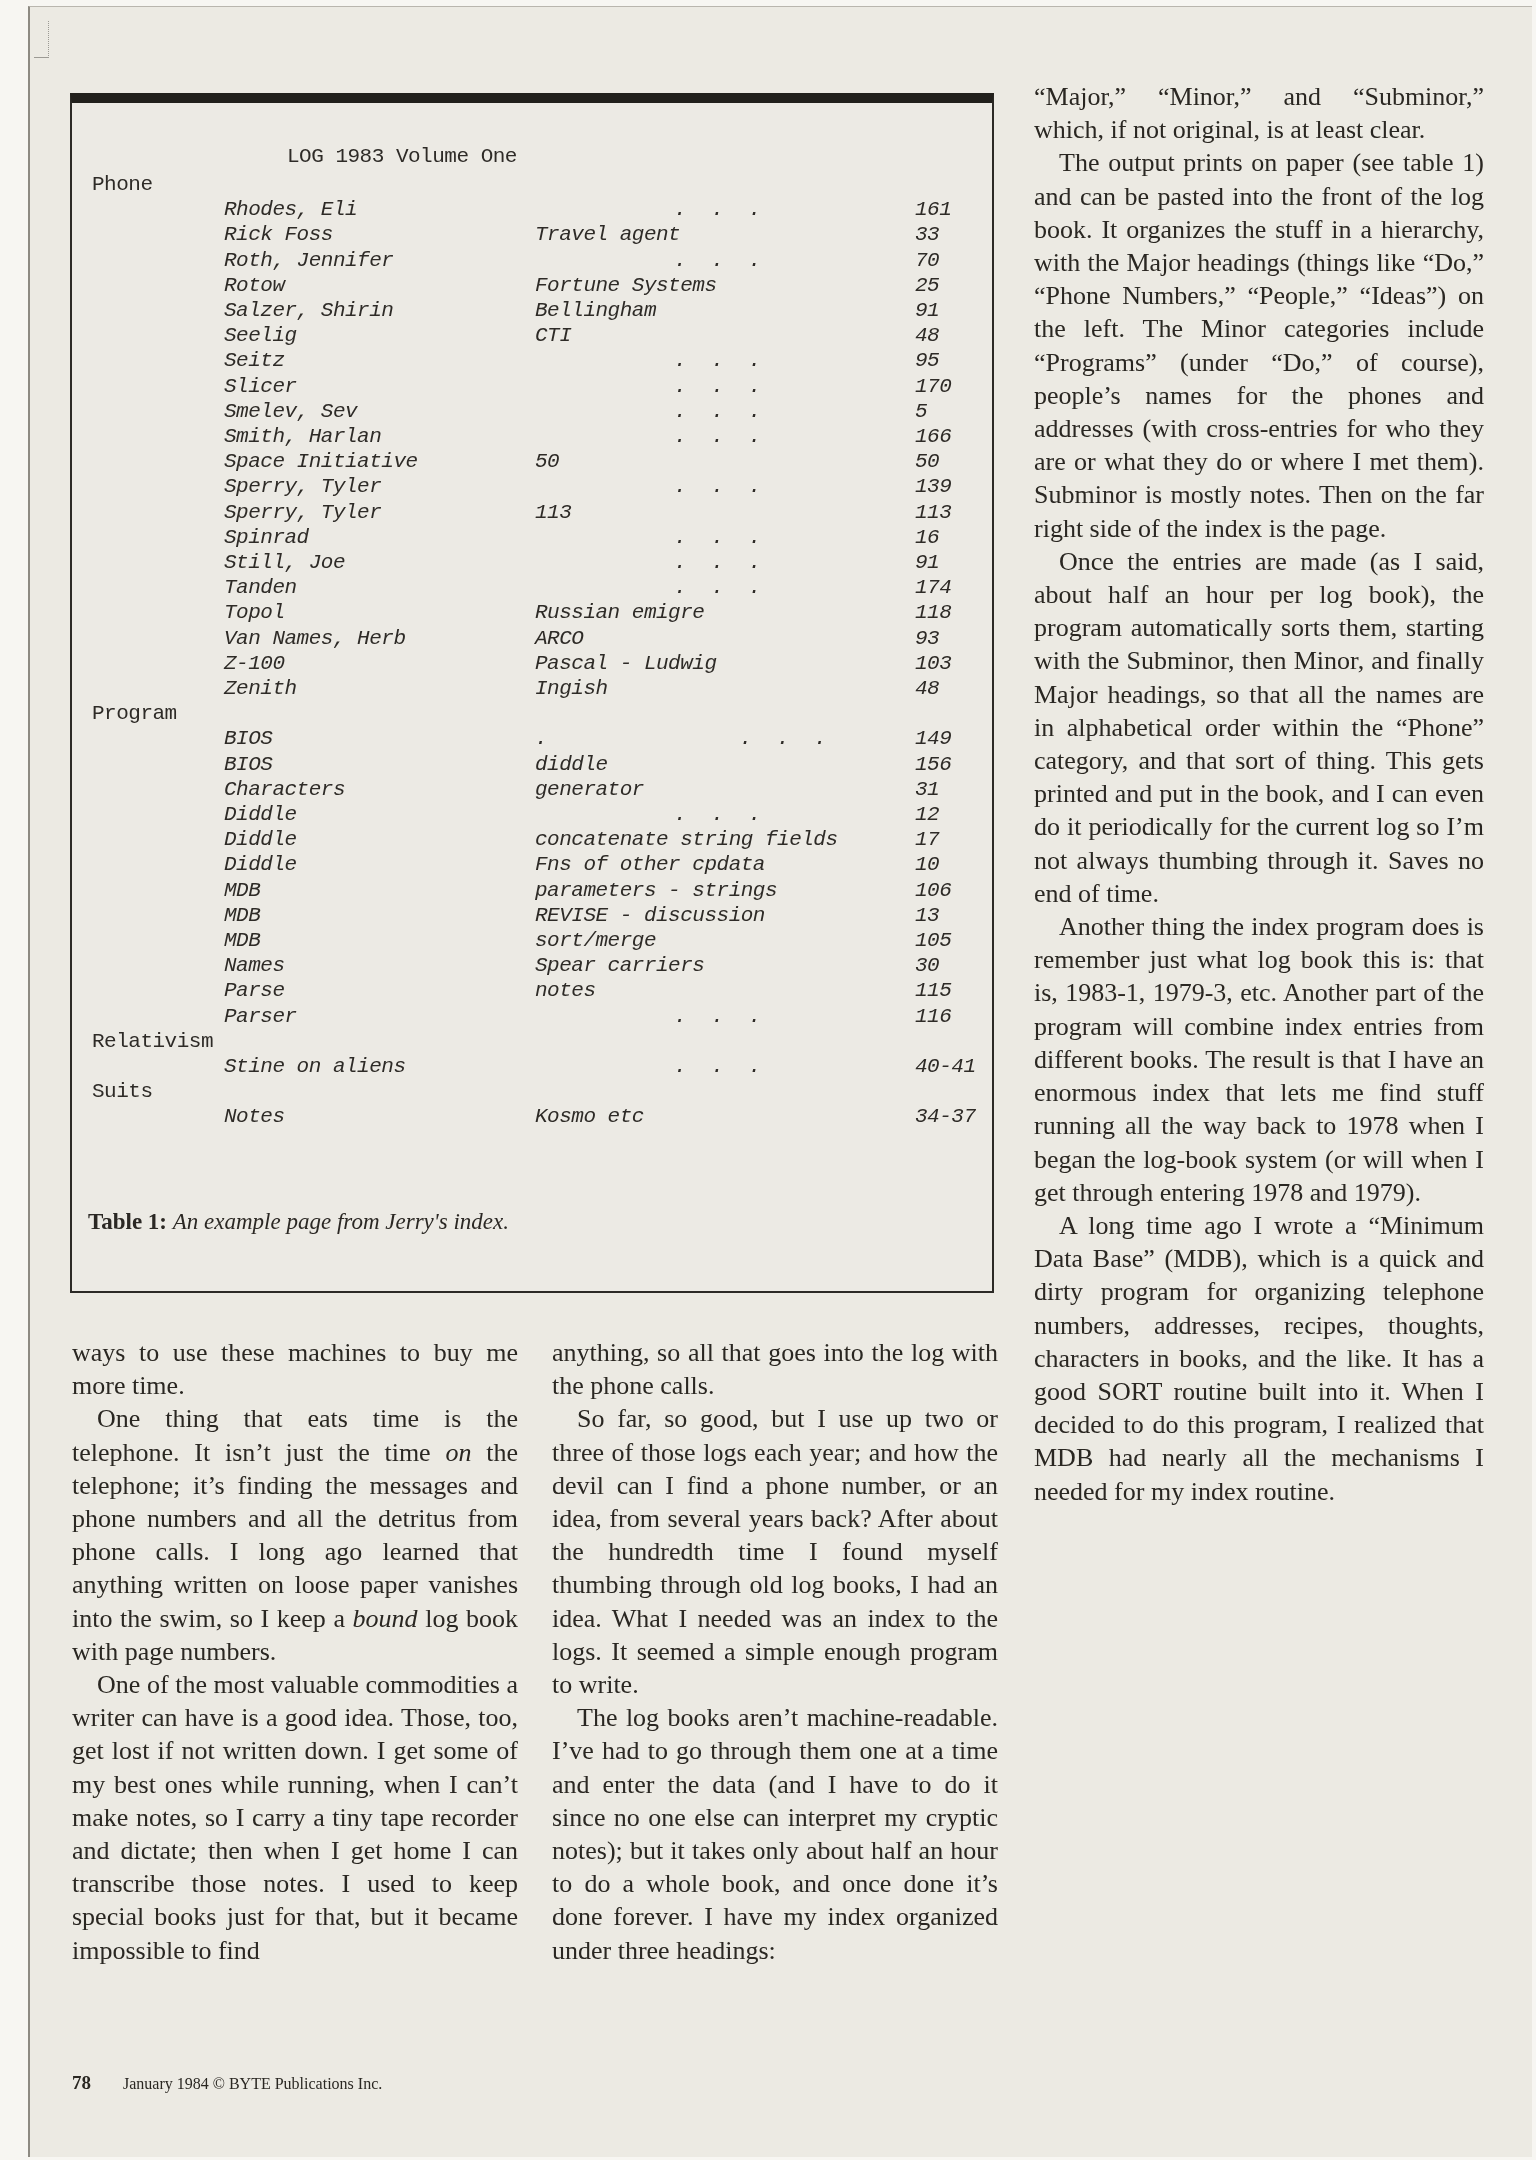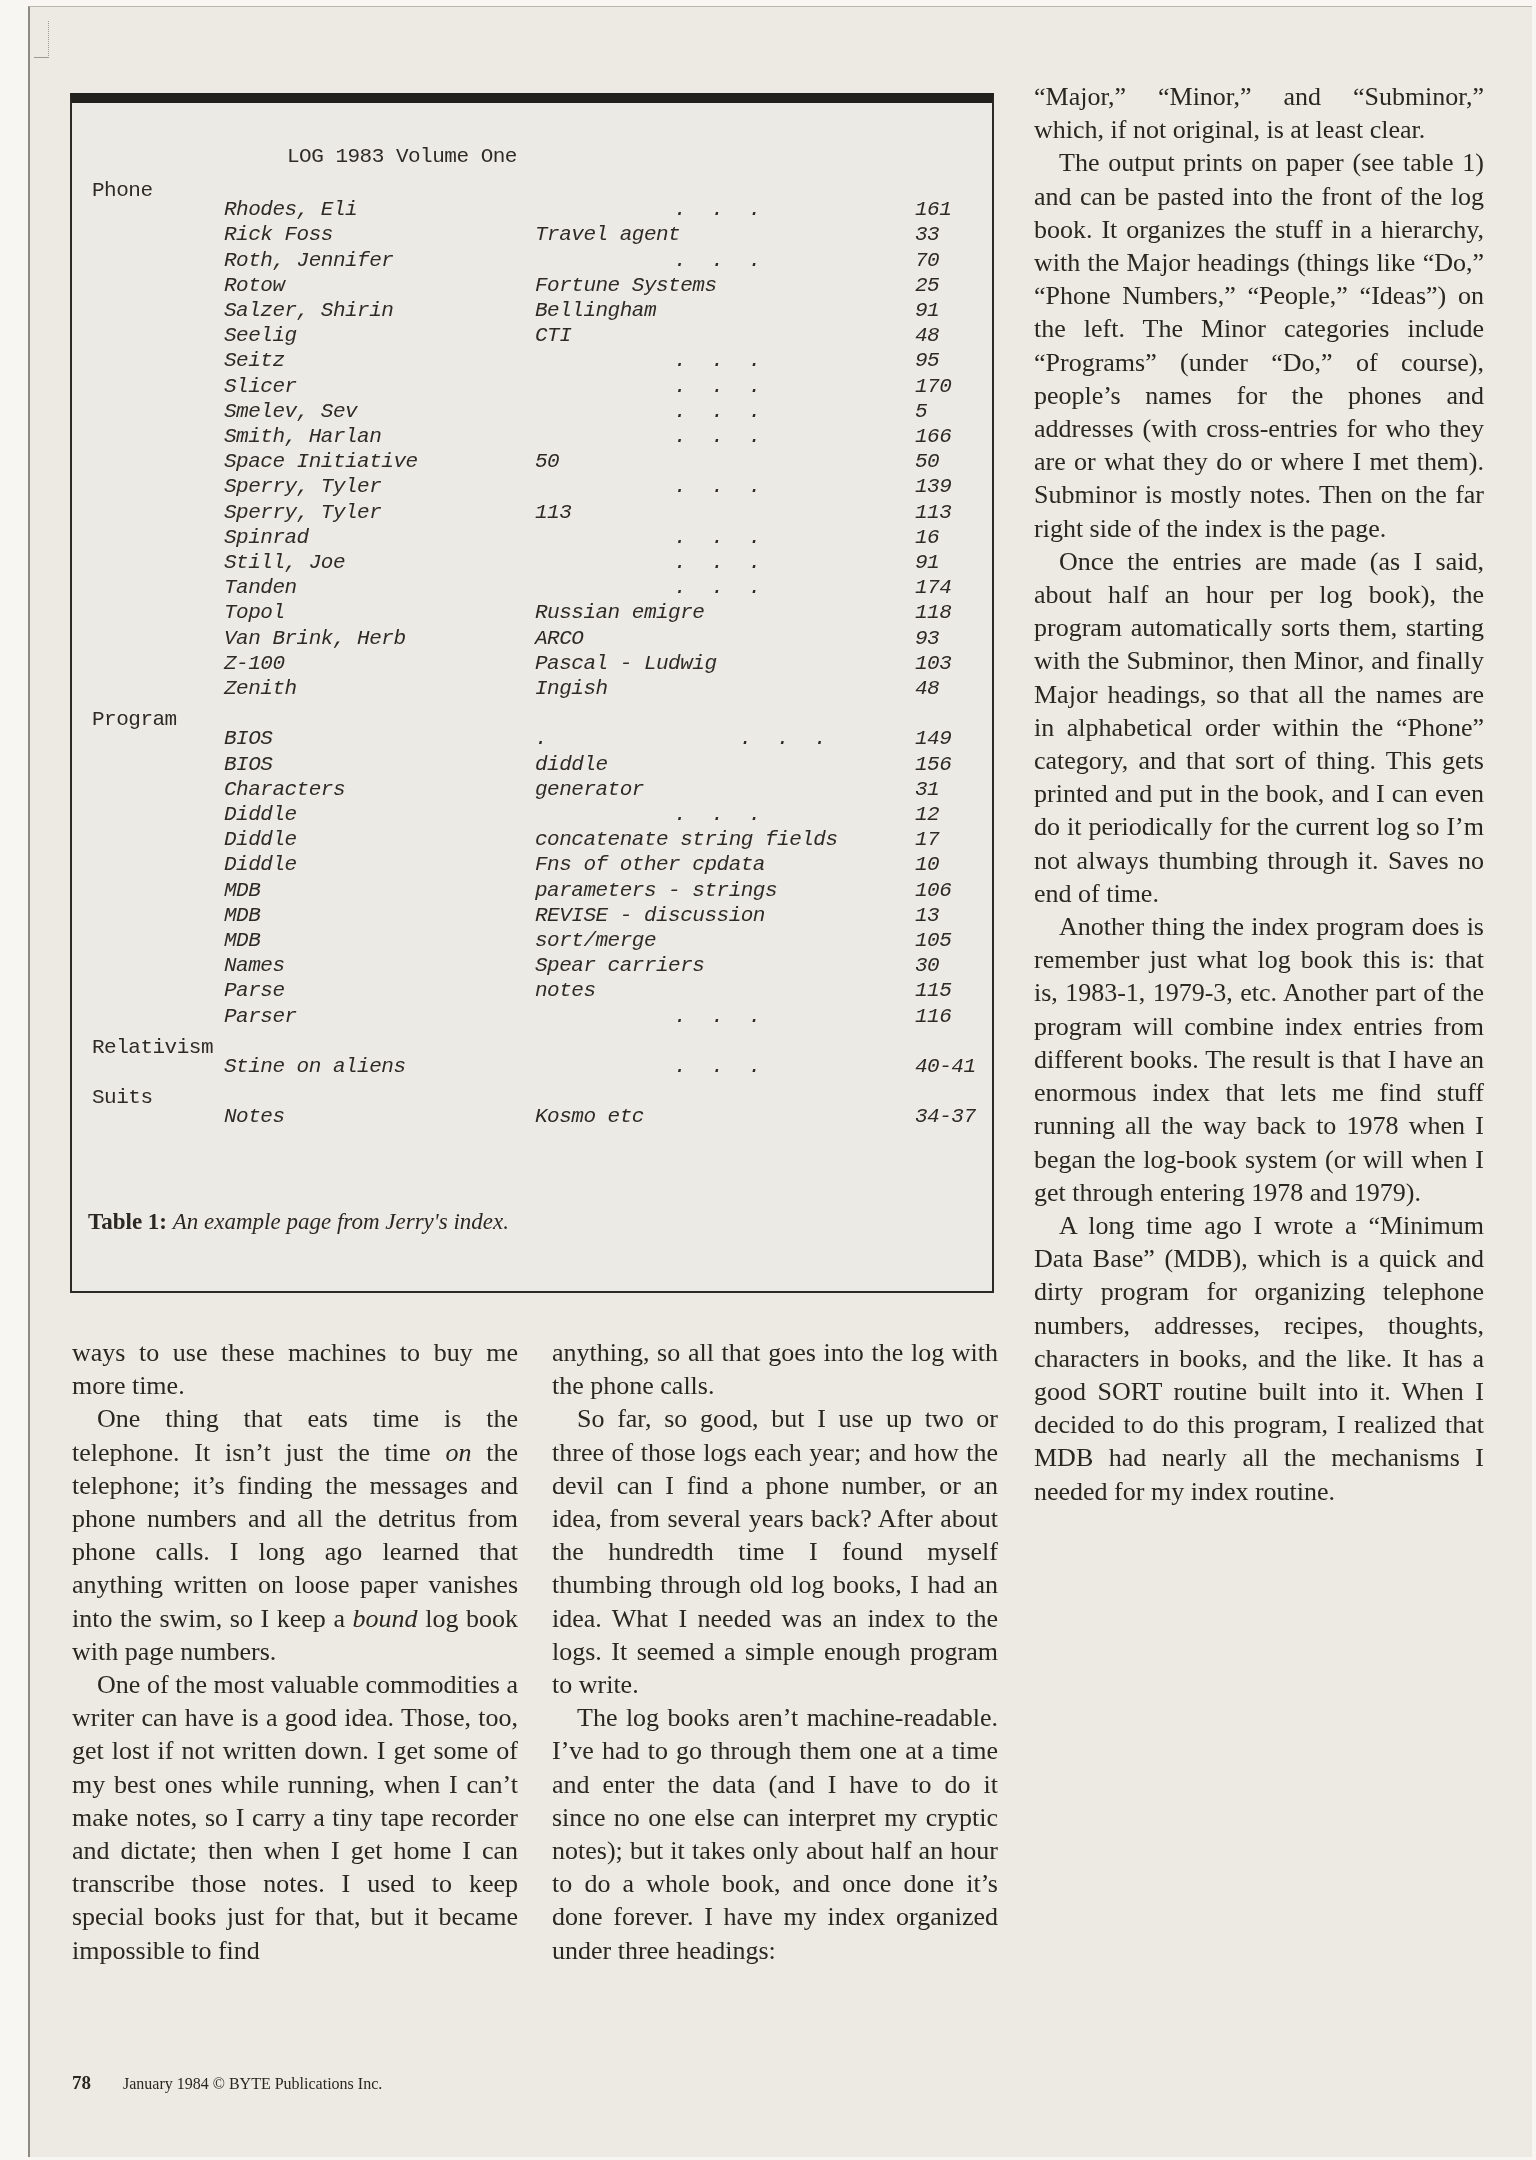"Phone" .major { margin-top: 6px -> none }
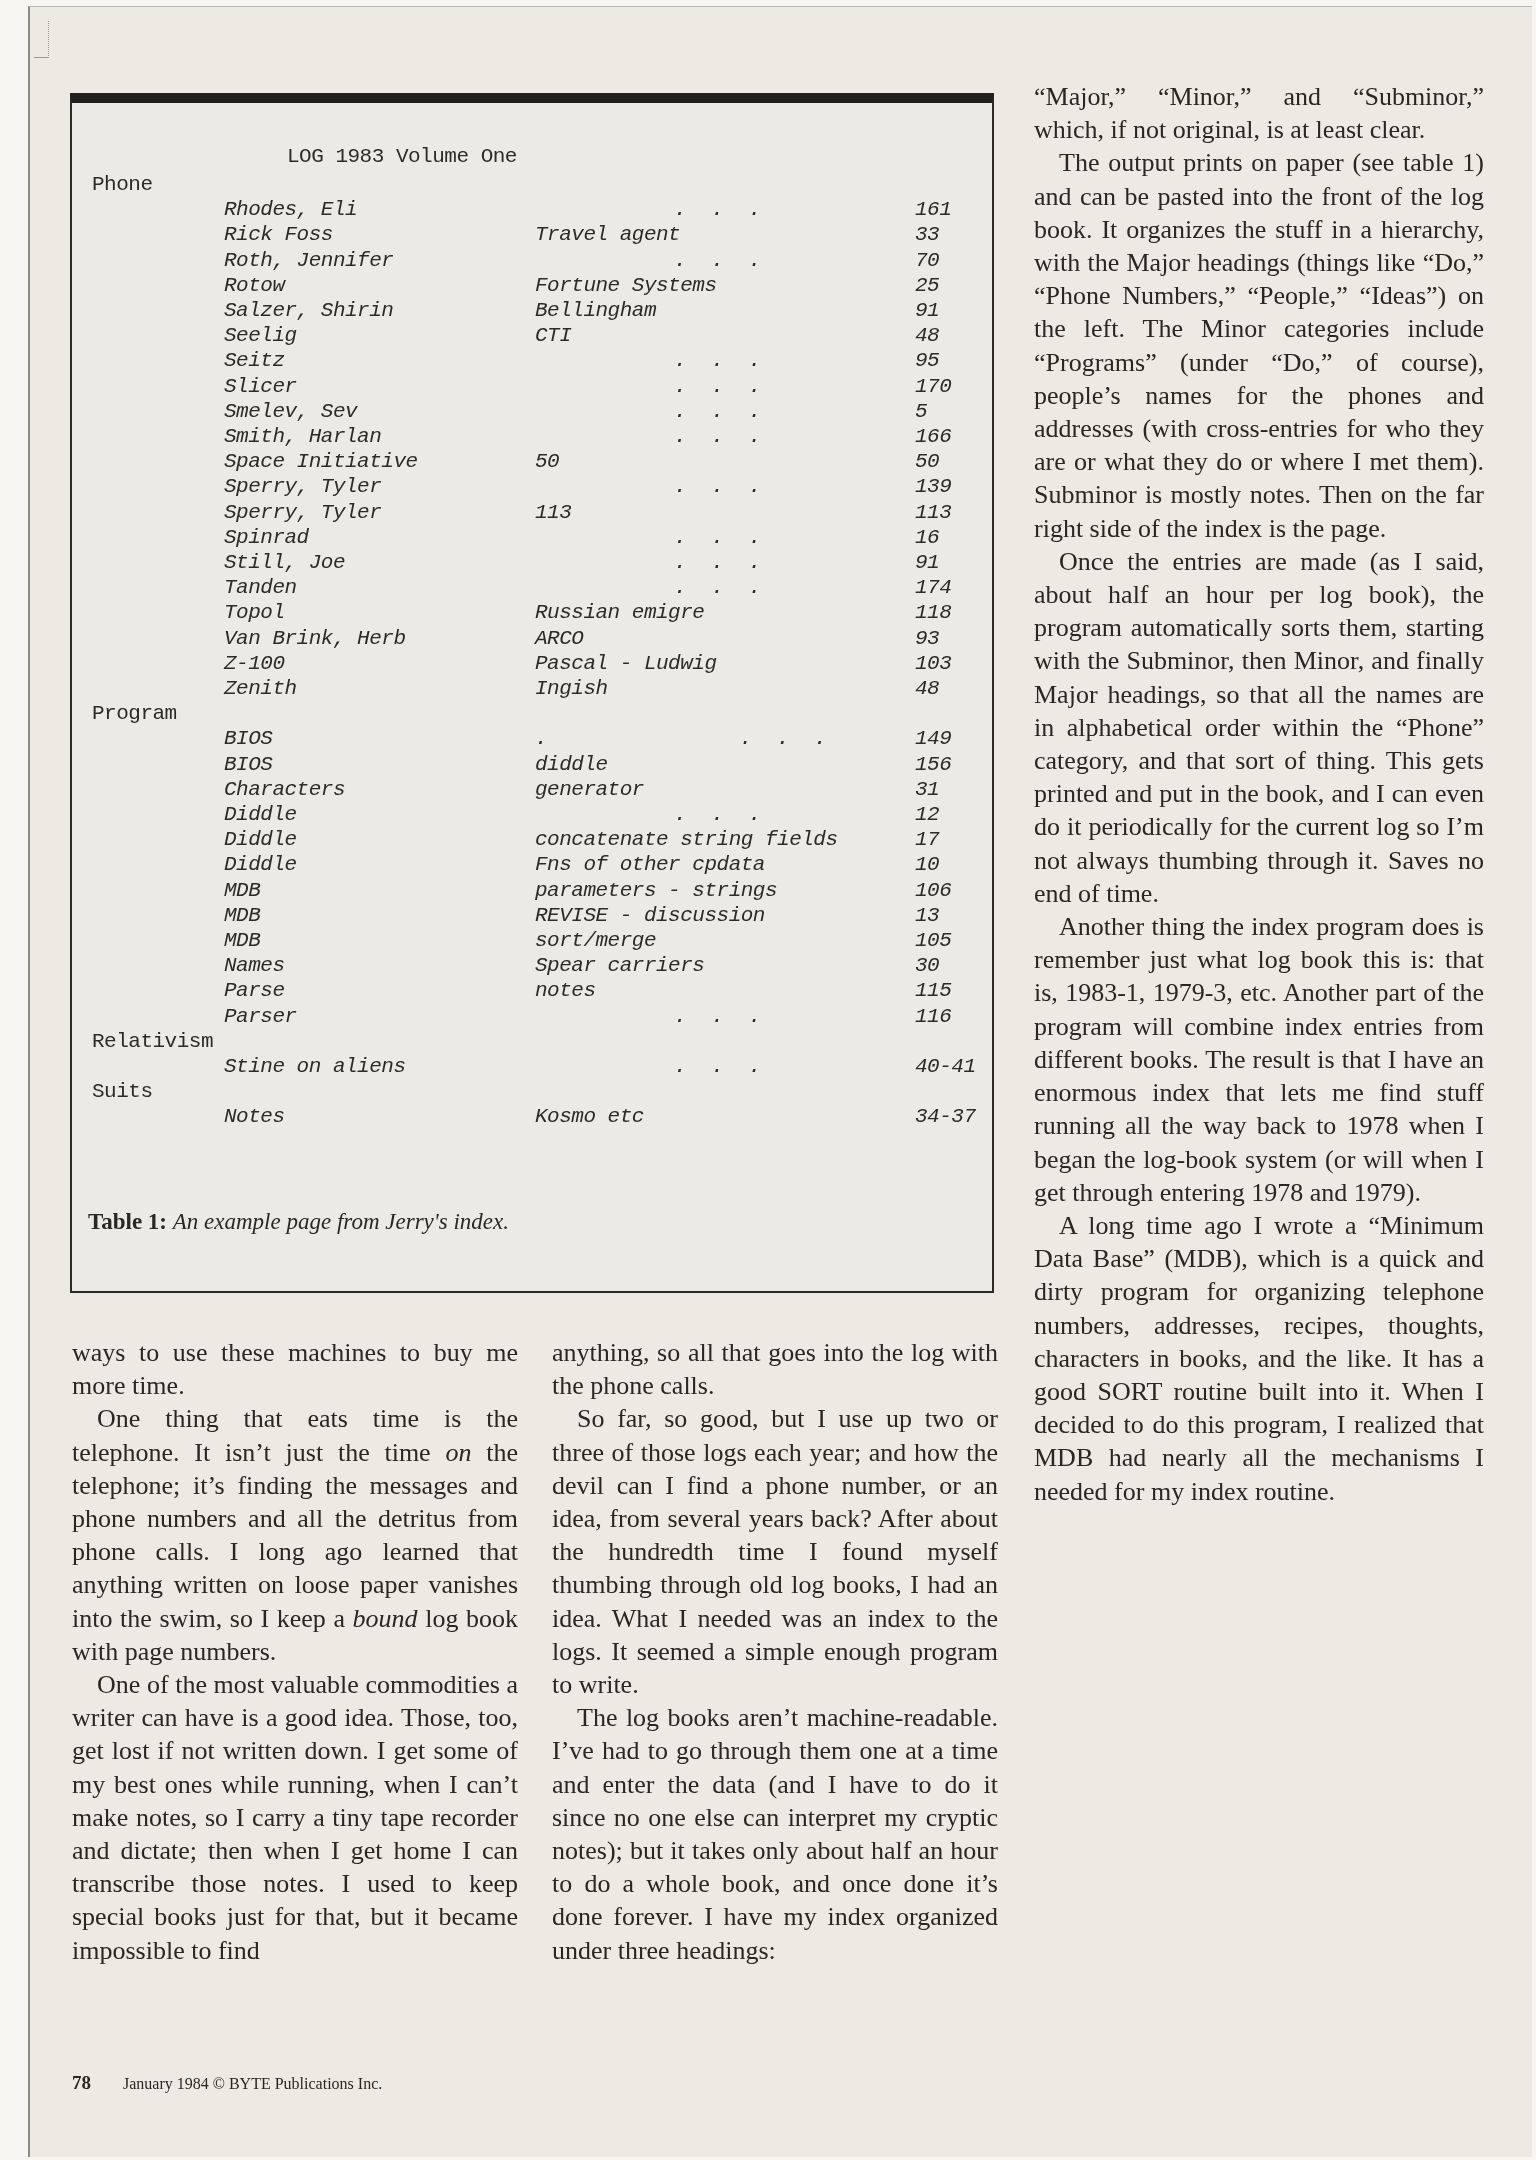"Van Brink, Herb" span.c1 { text: Brink -> Names }
